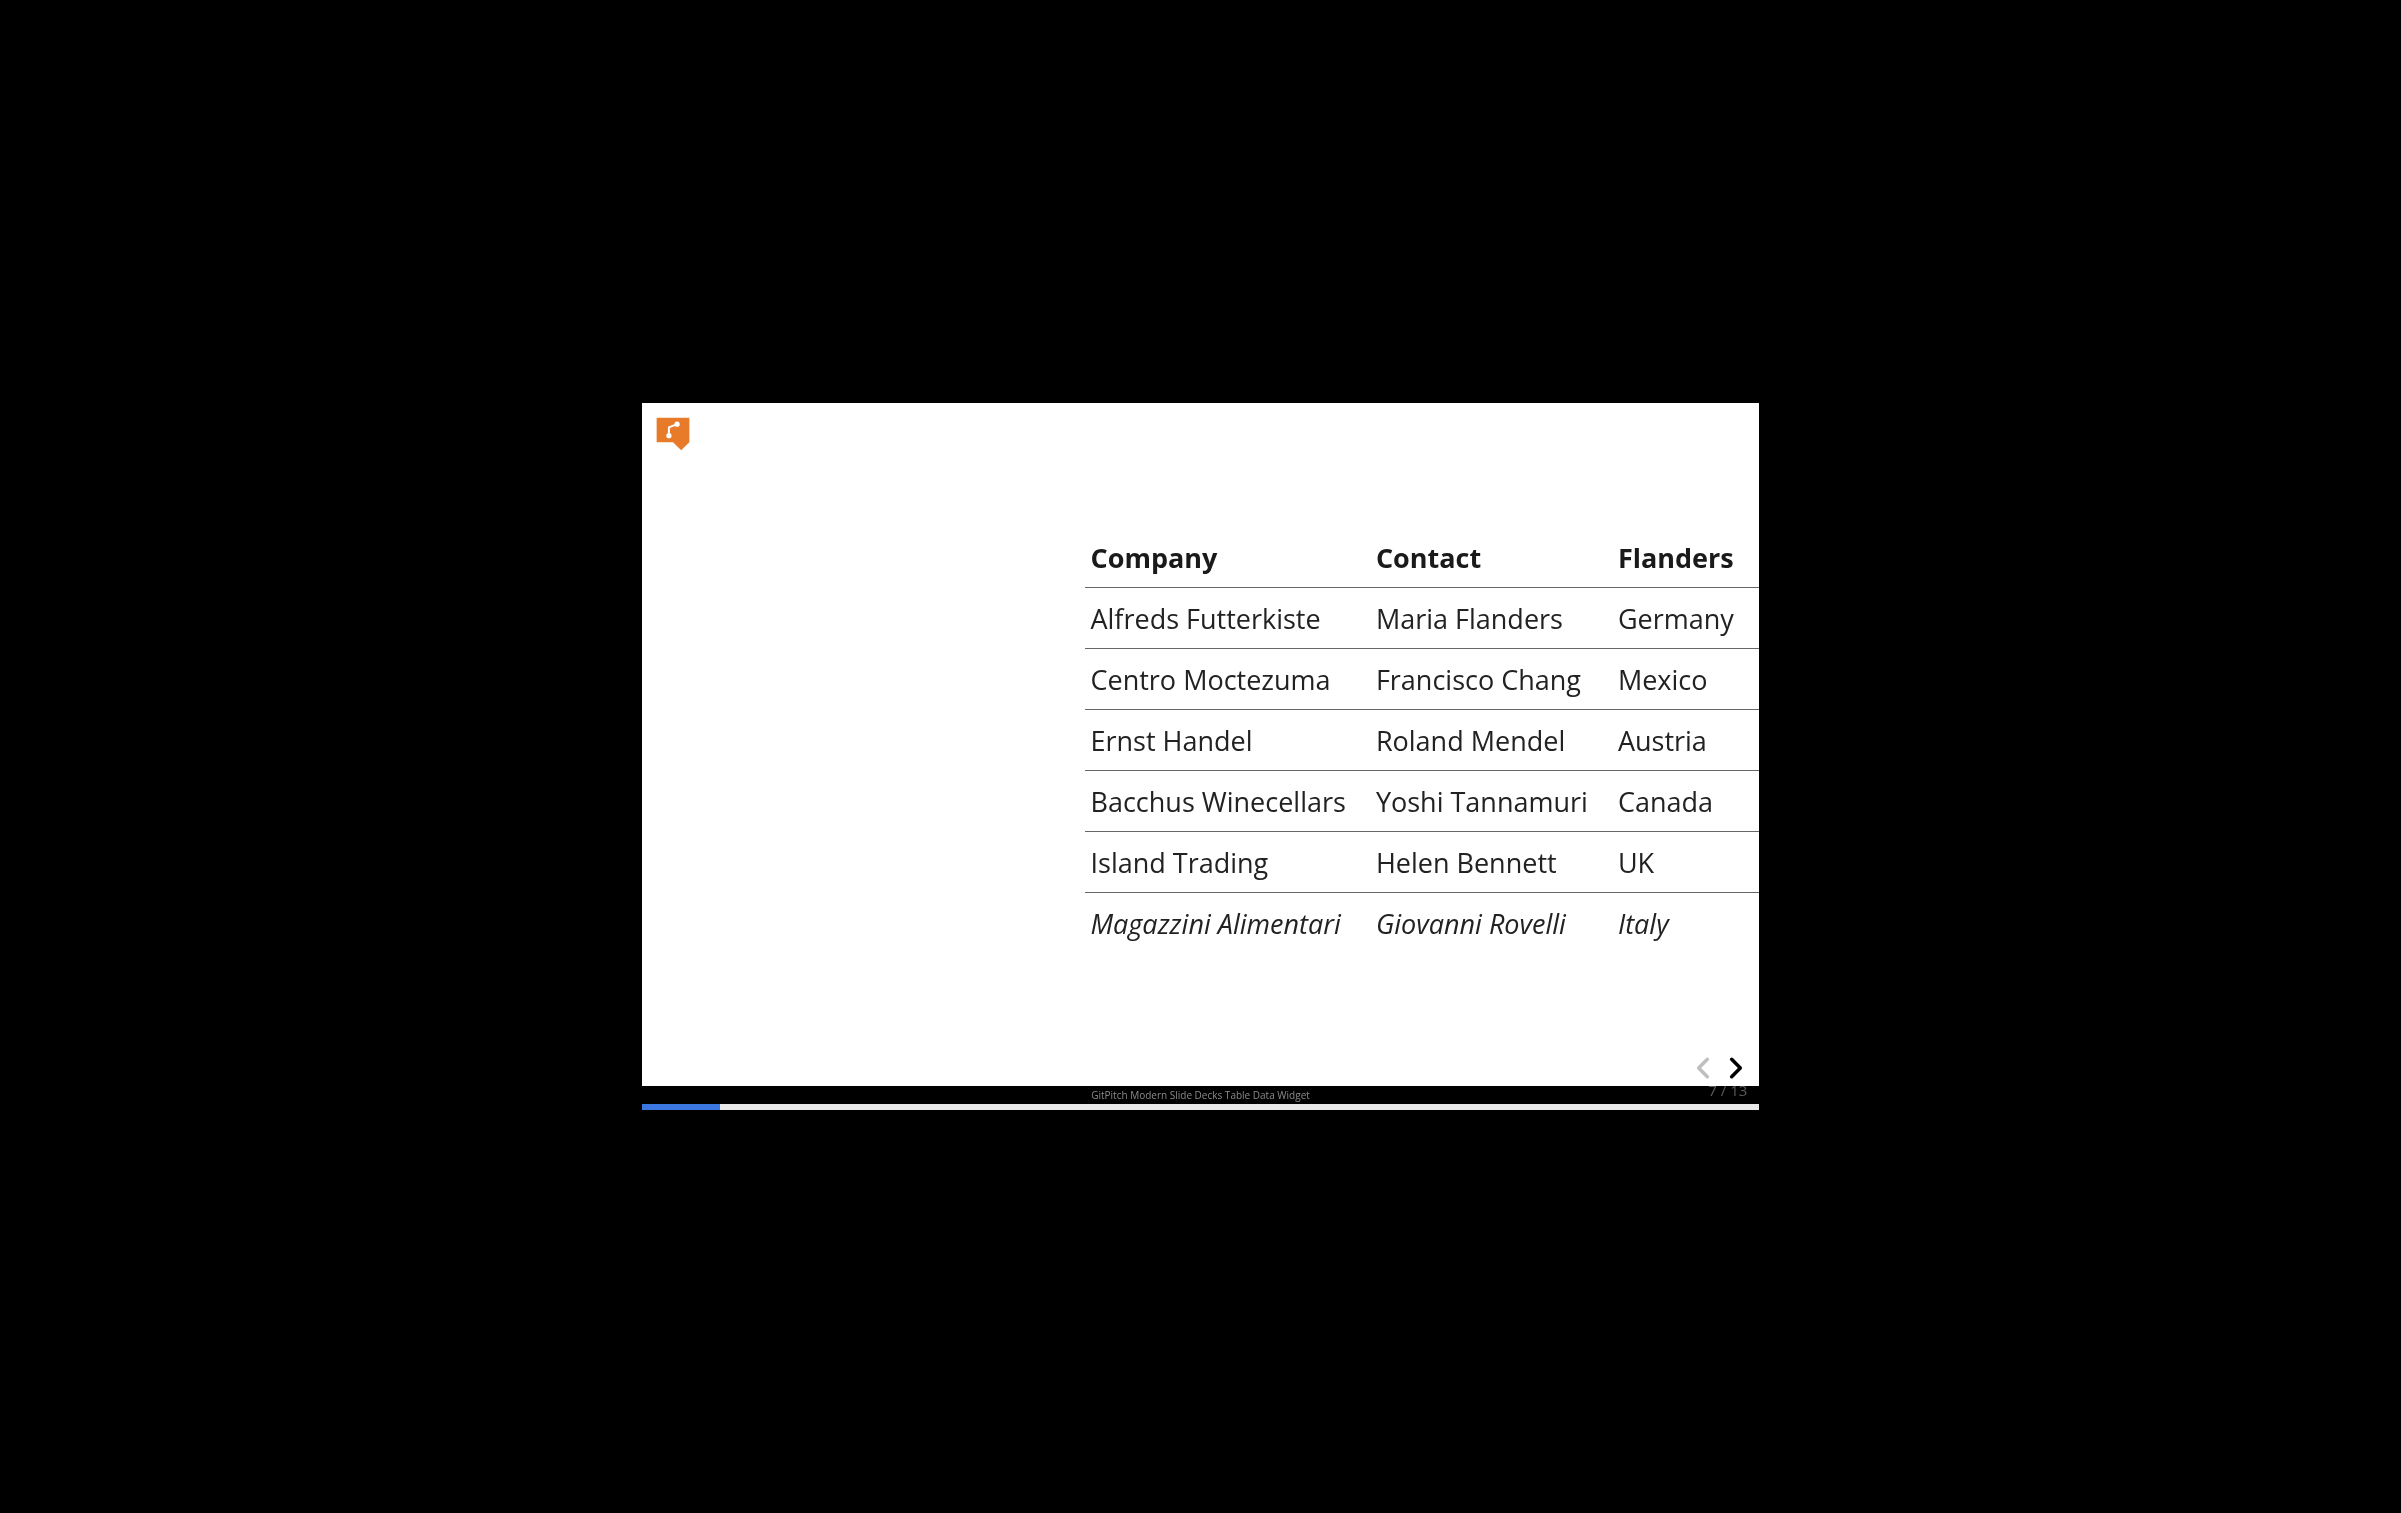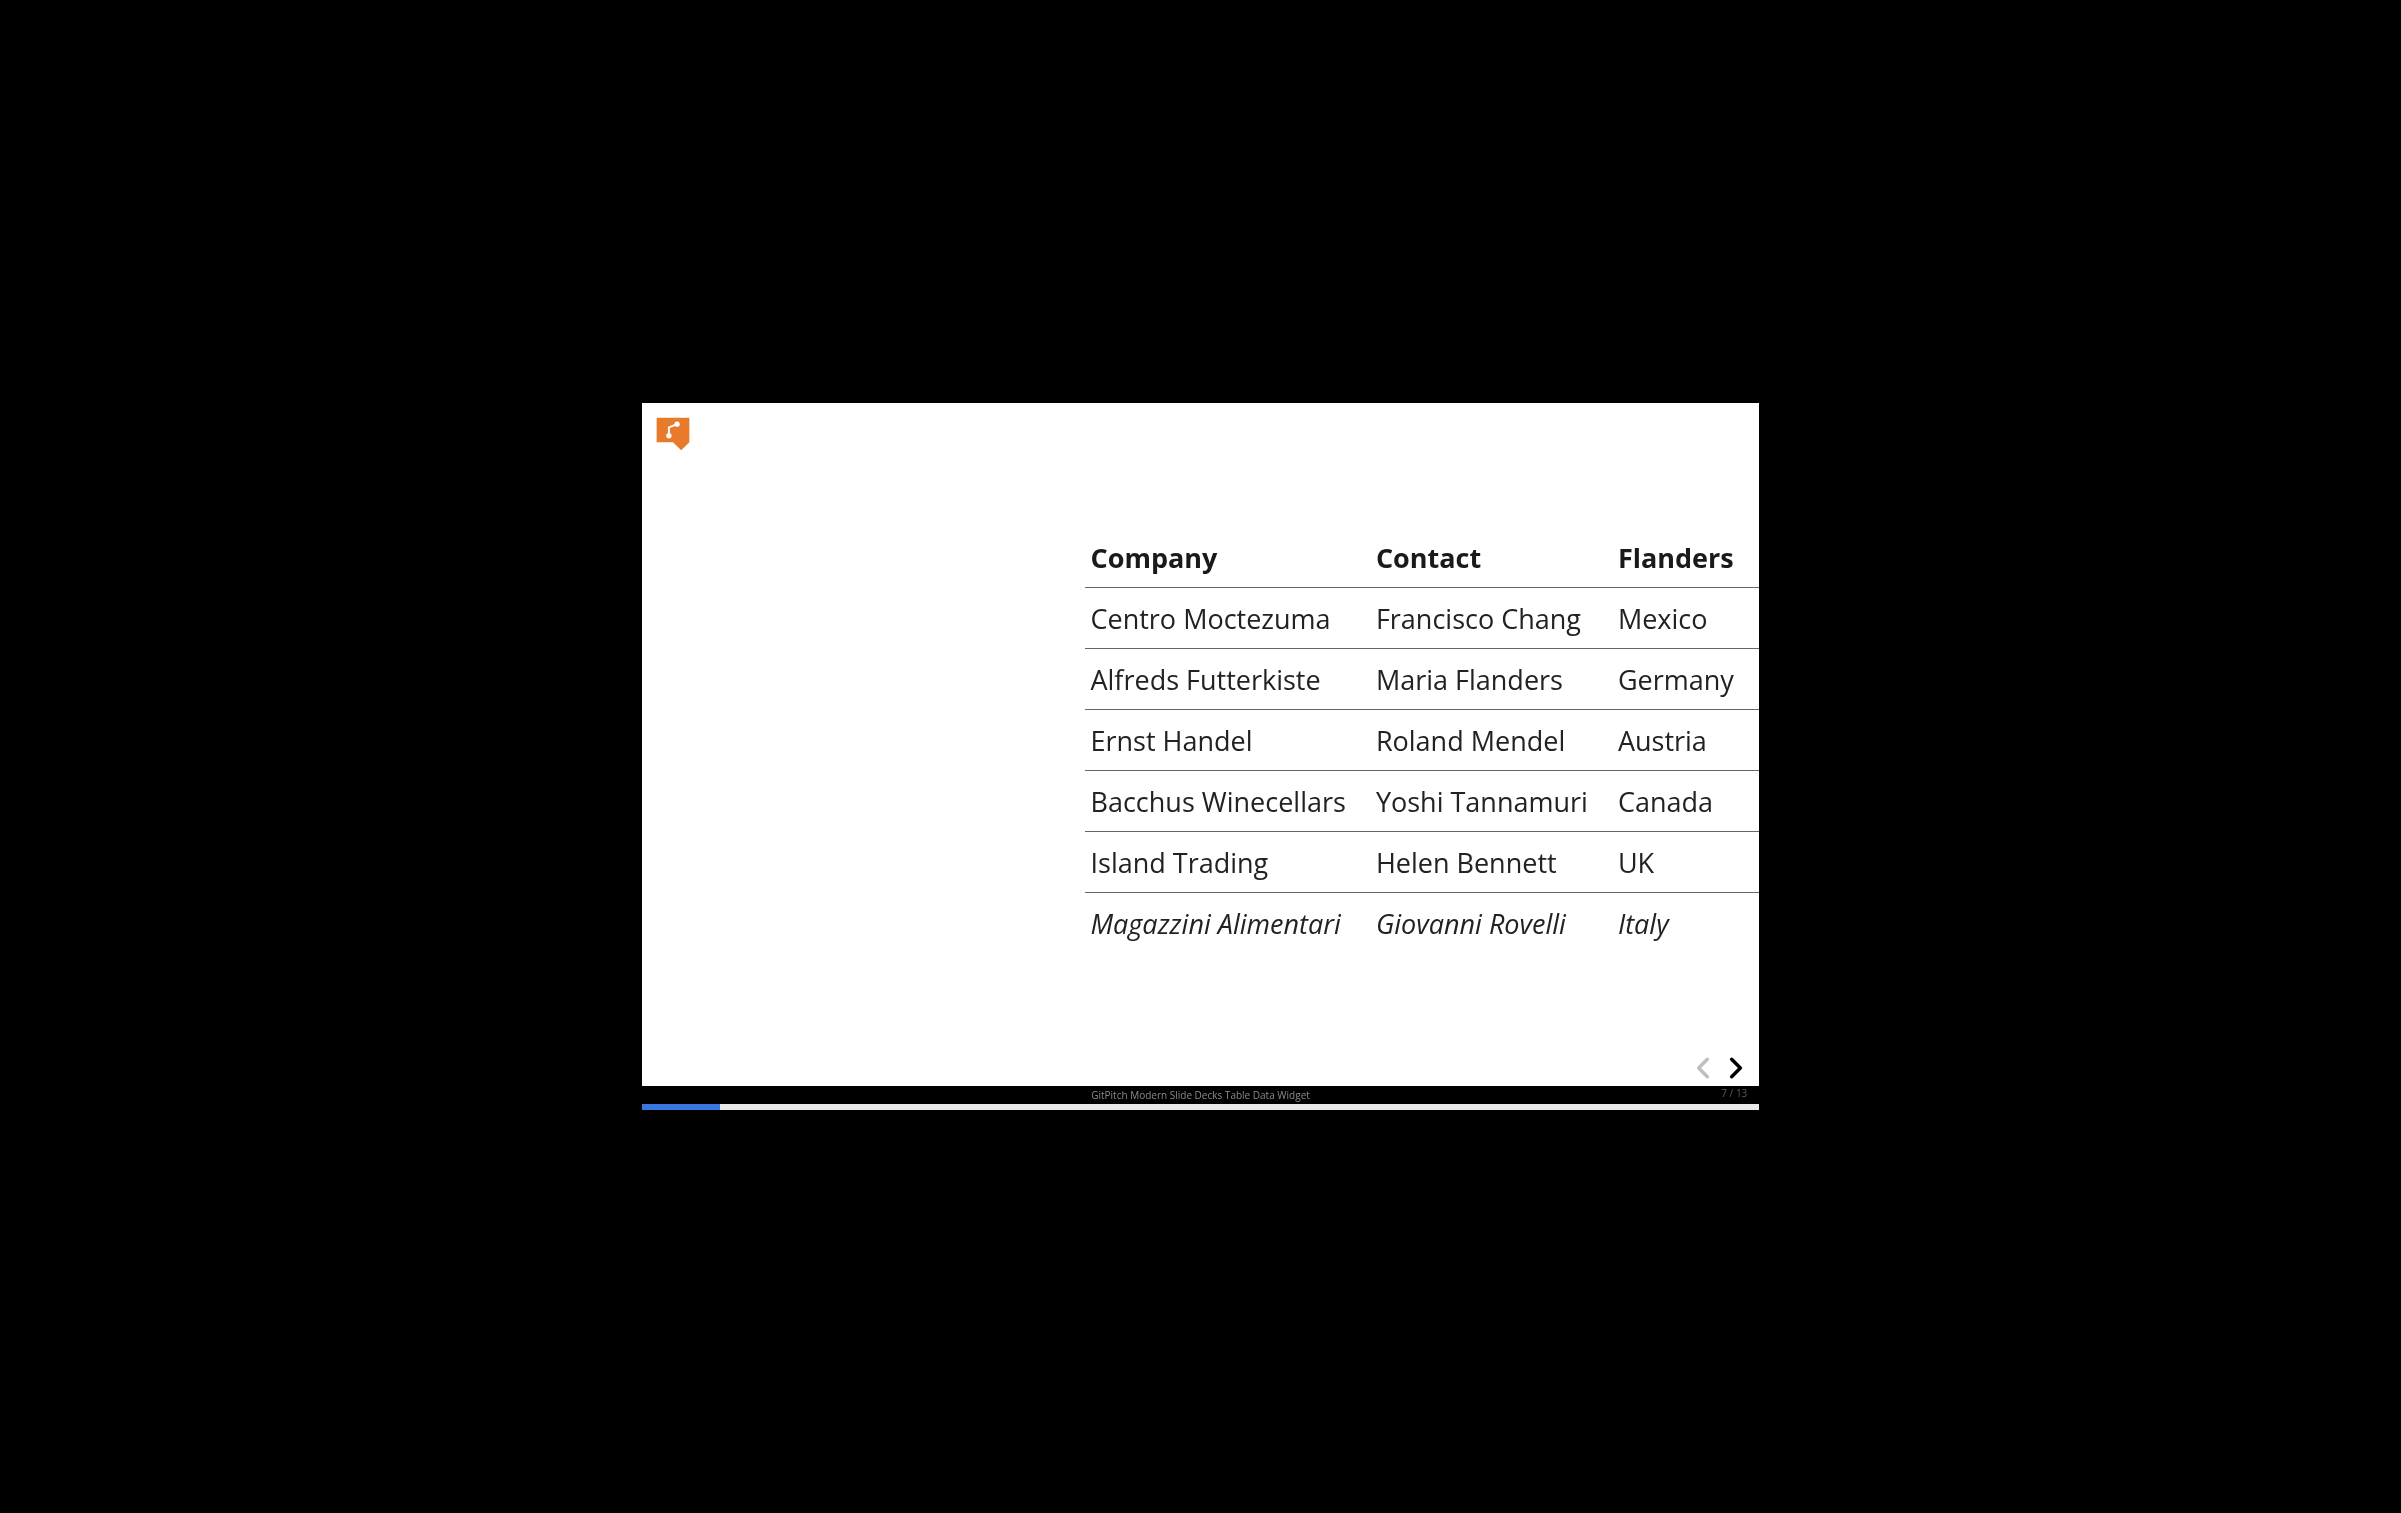"Centro Moctezuma" tr { order: before "Alfreds Futterkiste" -> after "Alfreds Futterkiste" }
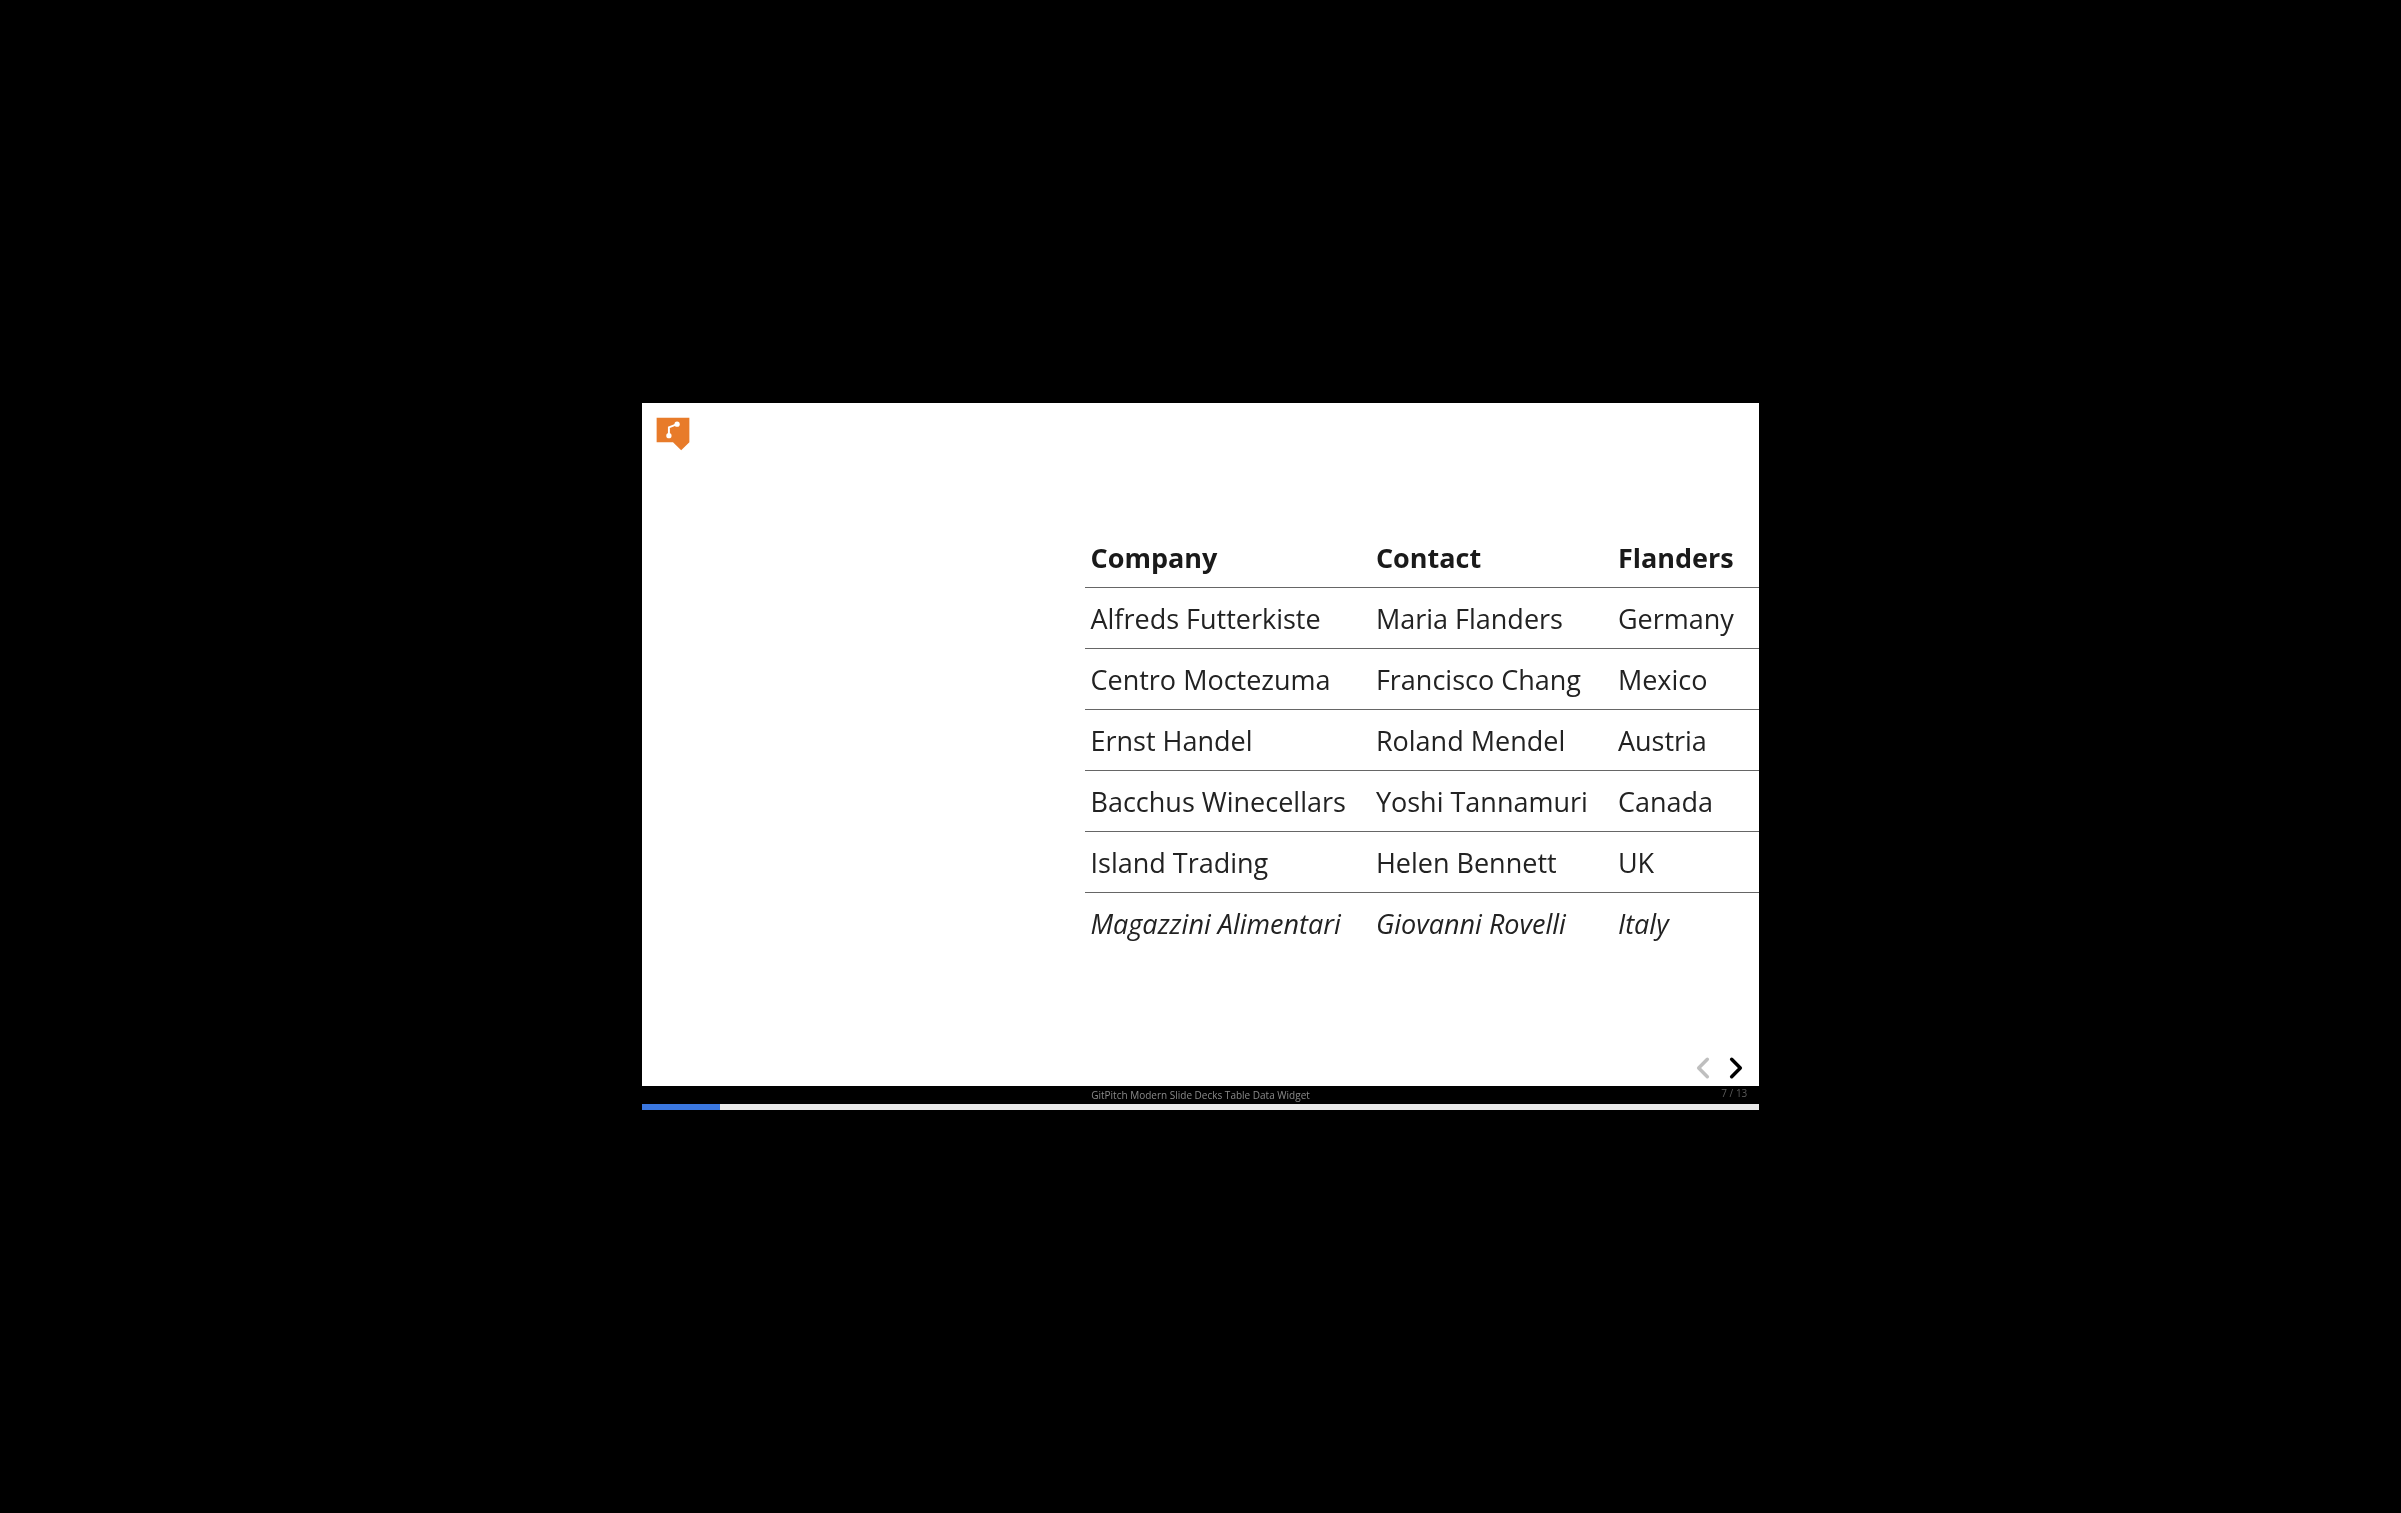"7 / 13" .page-counter { font-size: 10px -> 15px }
